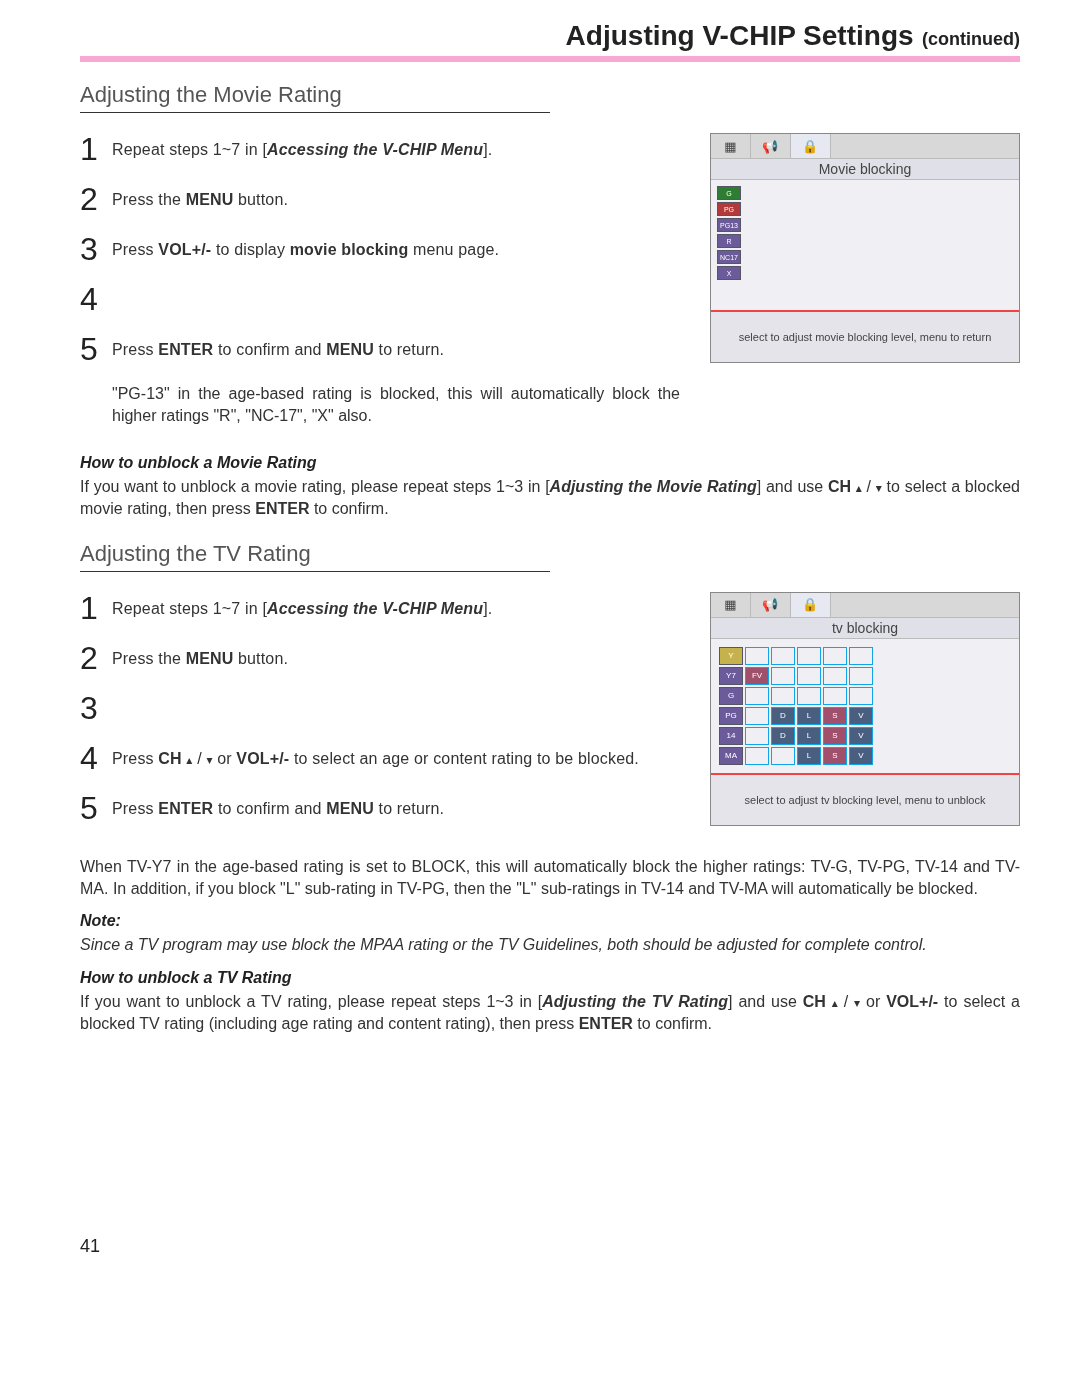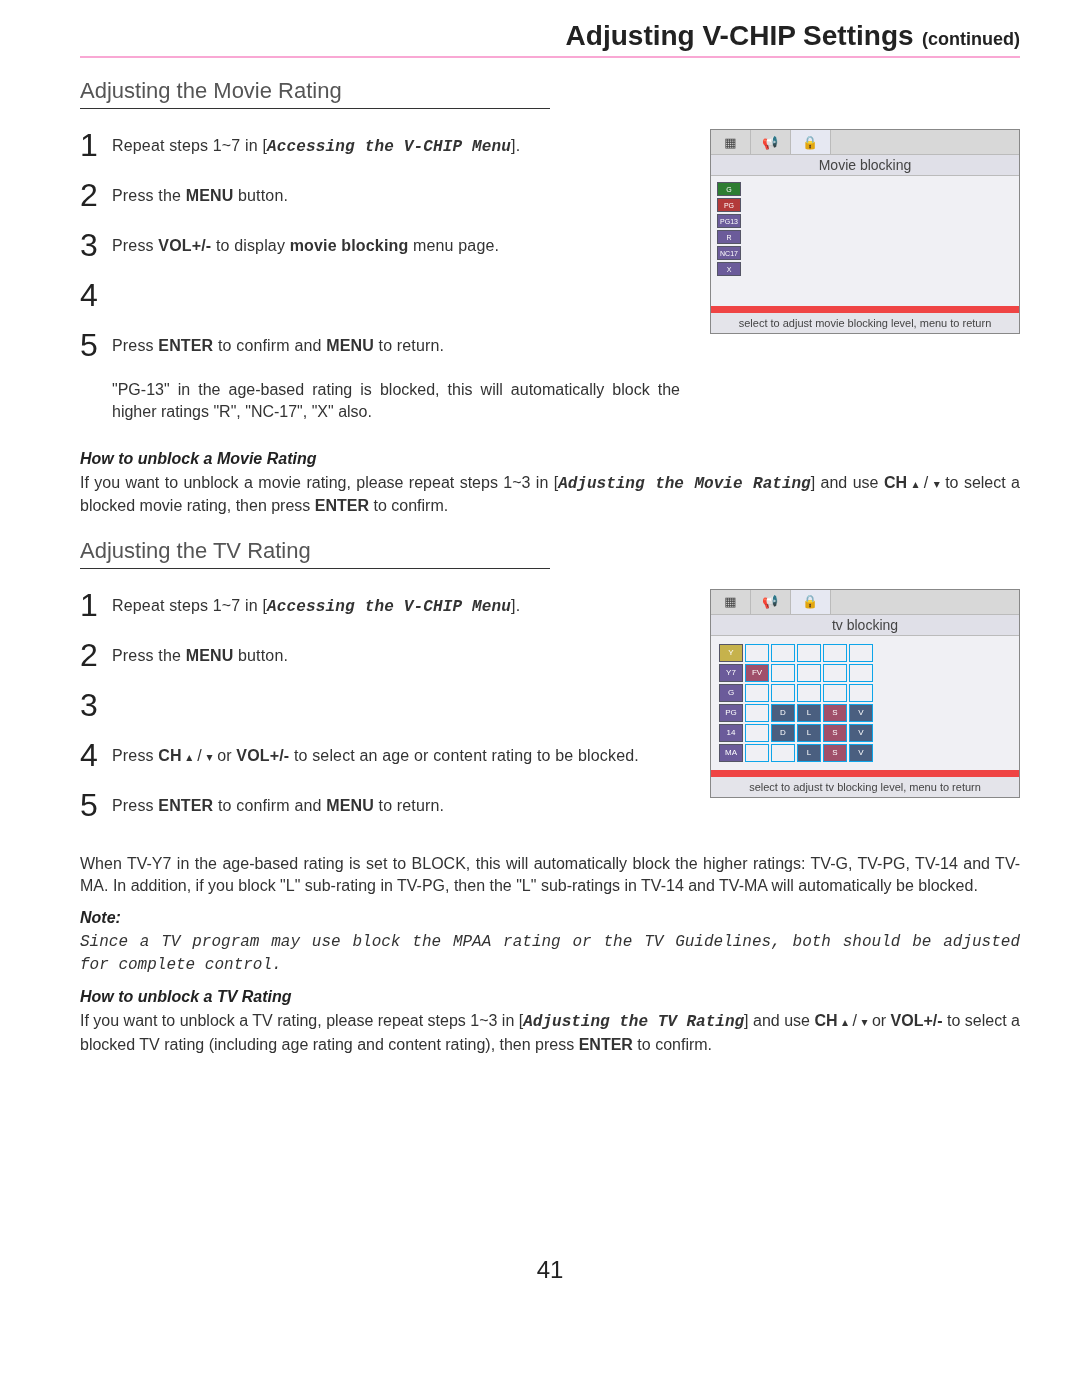"Adjusting V-CHIP Settings (continued)" .page-header { border-bottom: 2px solid #f9a8d4 -> 6px solid #f9a8d4 }
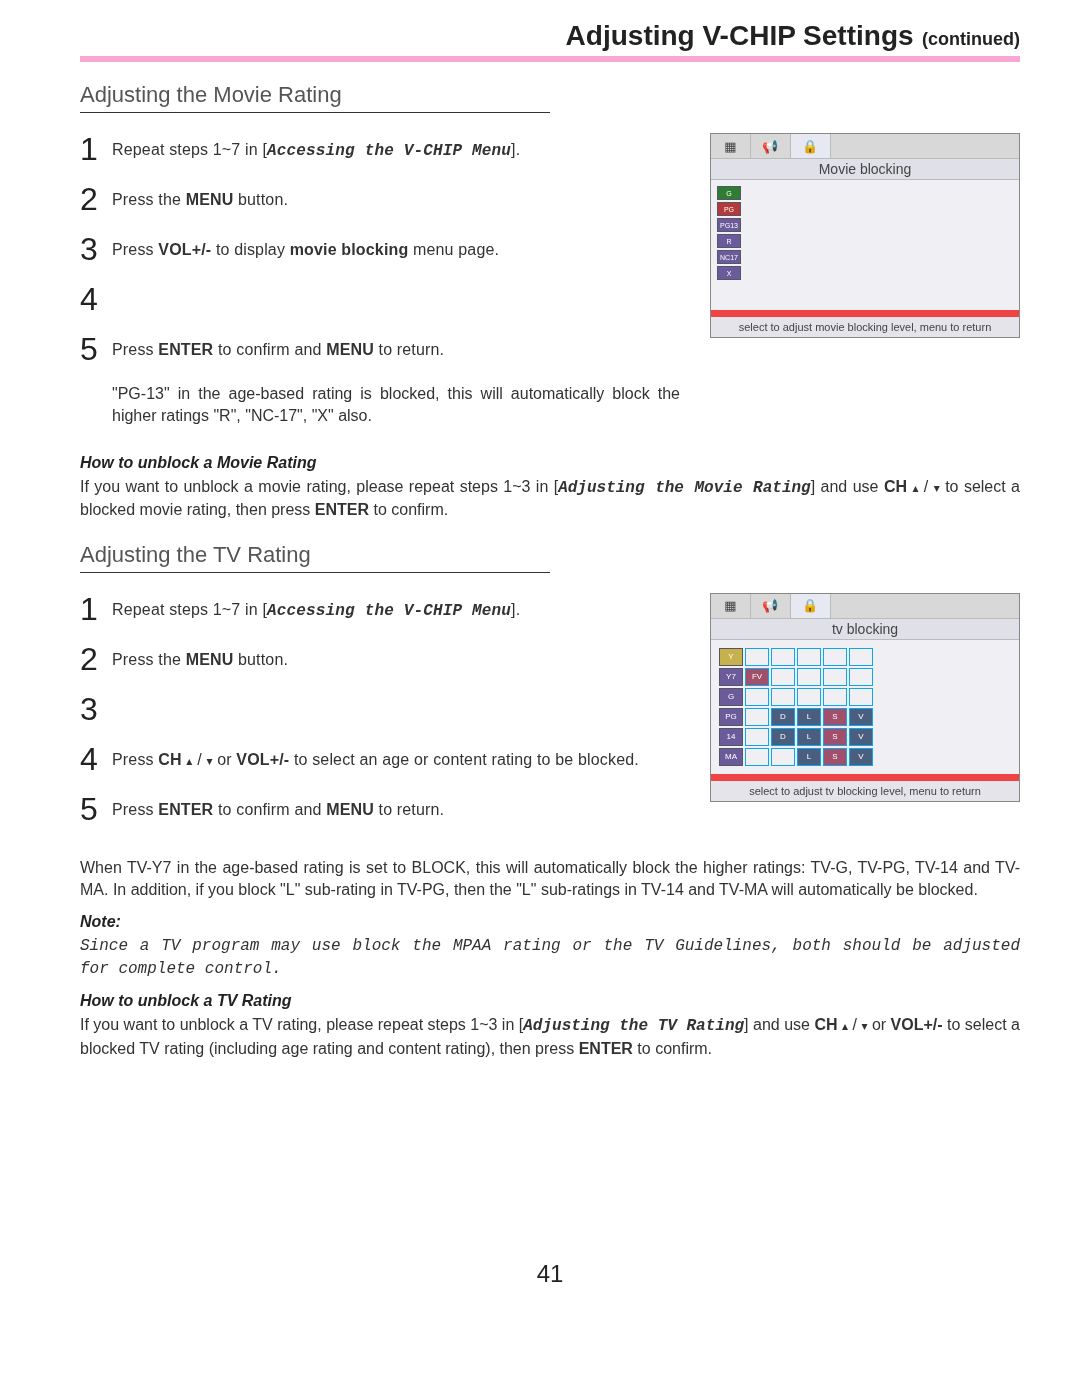"Accessing the V-CHIP Menu" .italic { font-family: Liberation Mono, monospace -> none }
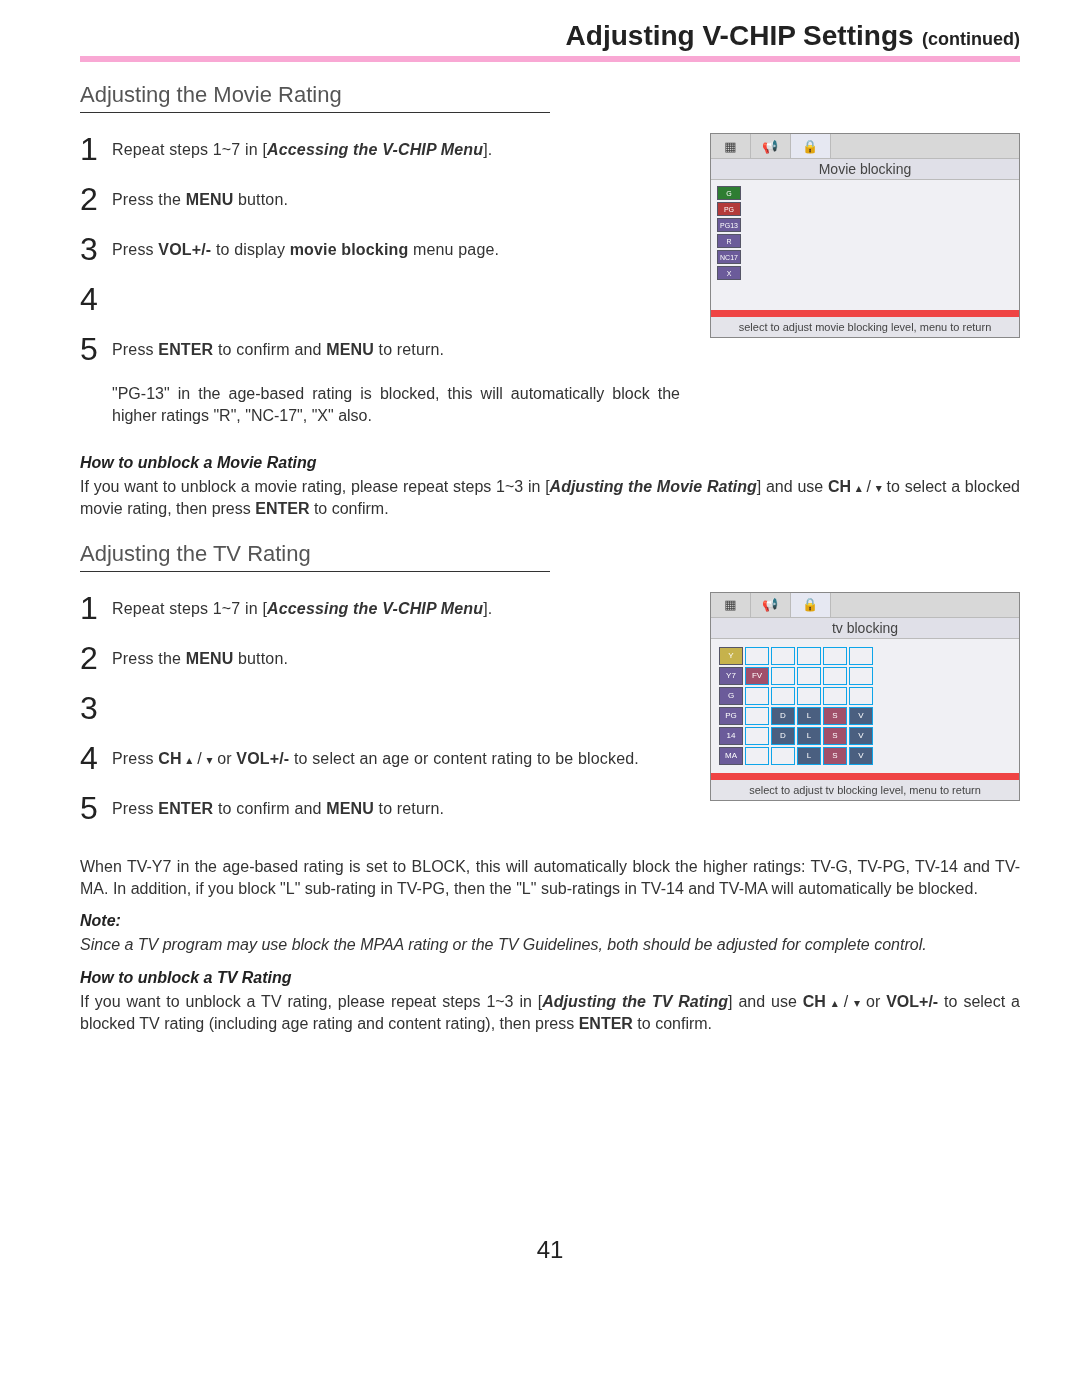"select to adjust movie blocking" .osd-footer { border-top: 7px solid #ef4444 -> 2px solid #ef4444; padding: 4px 2px -> 19px 2px }
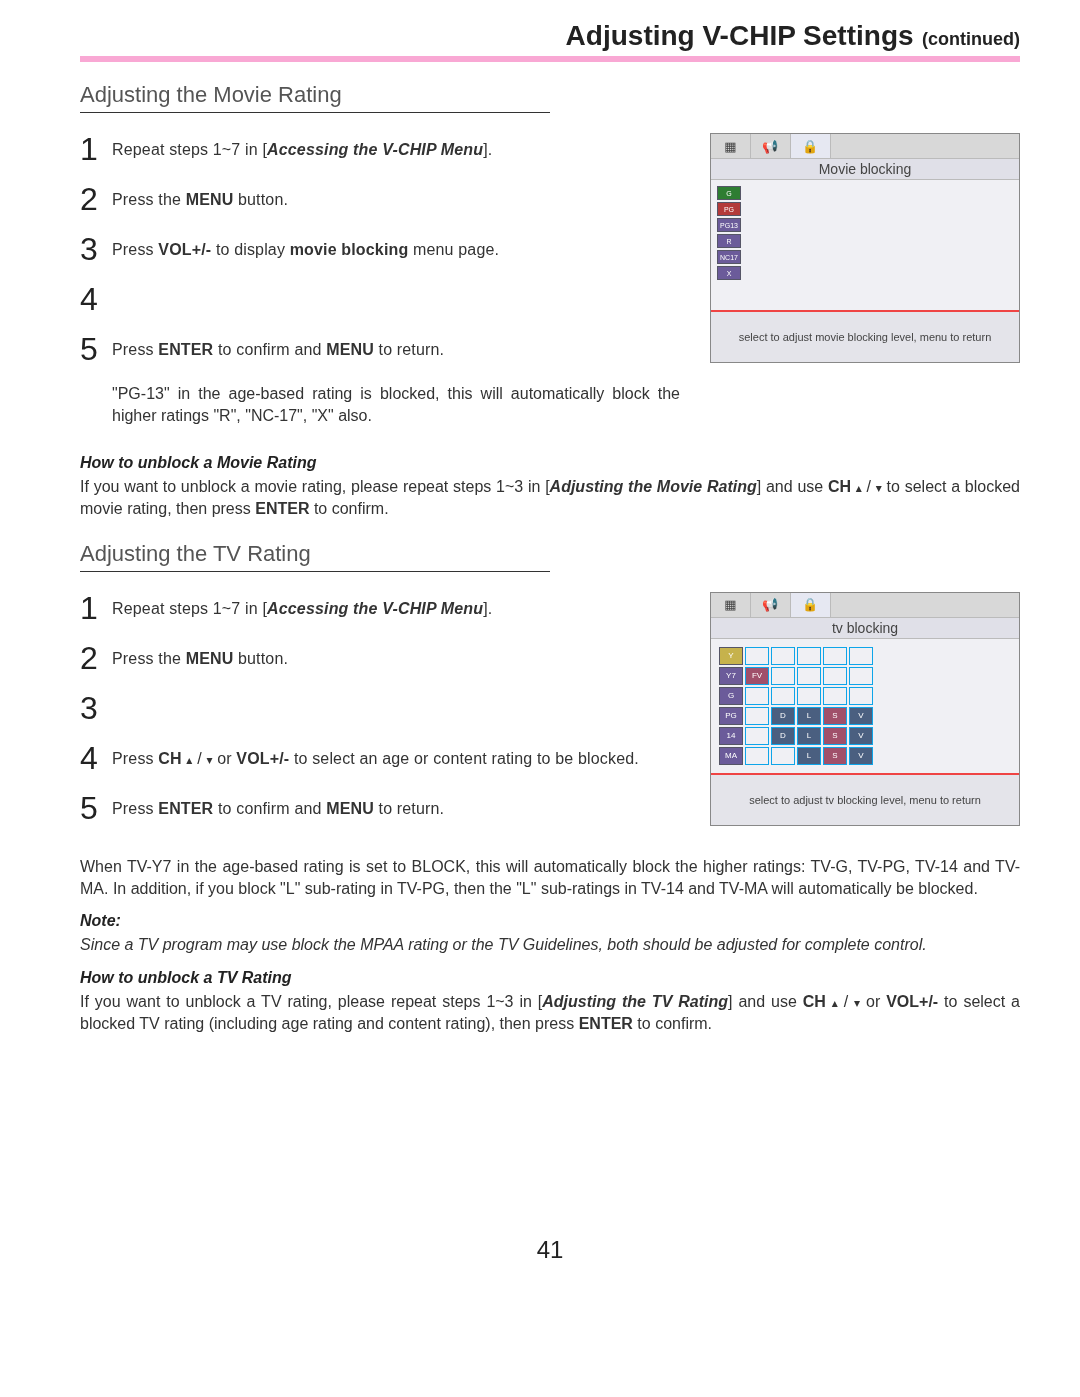"select to adjust tv blocking" div.osd-footer { text: return -> unblock }
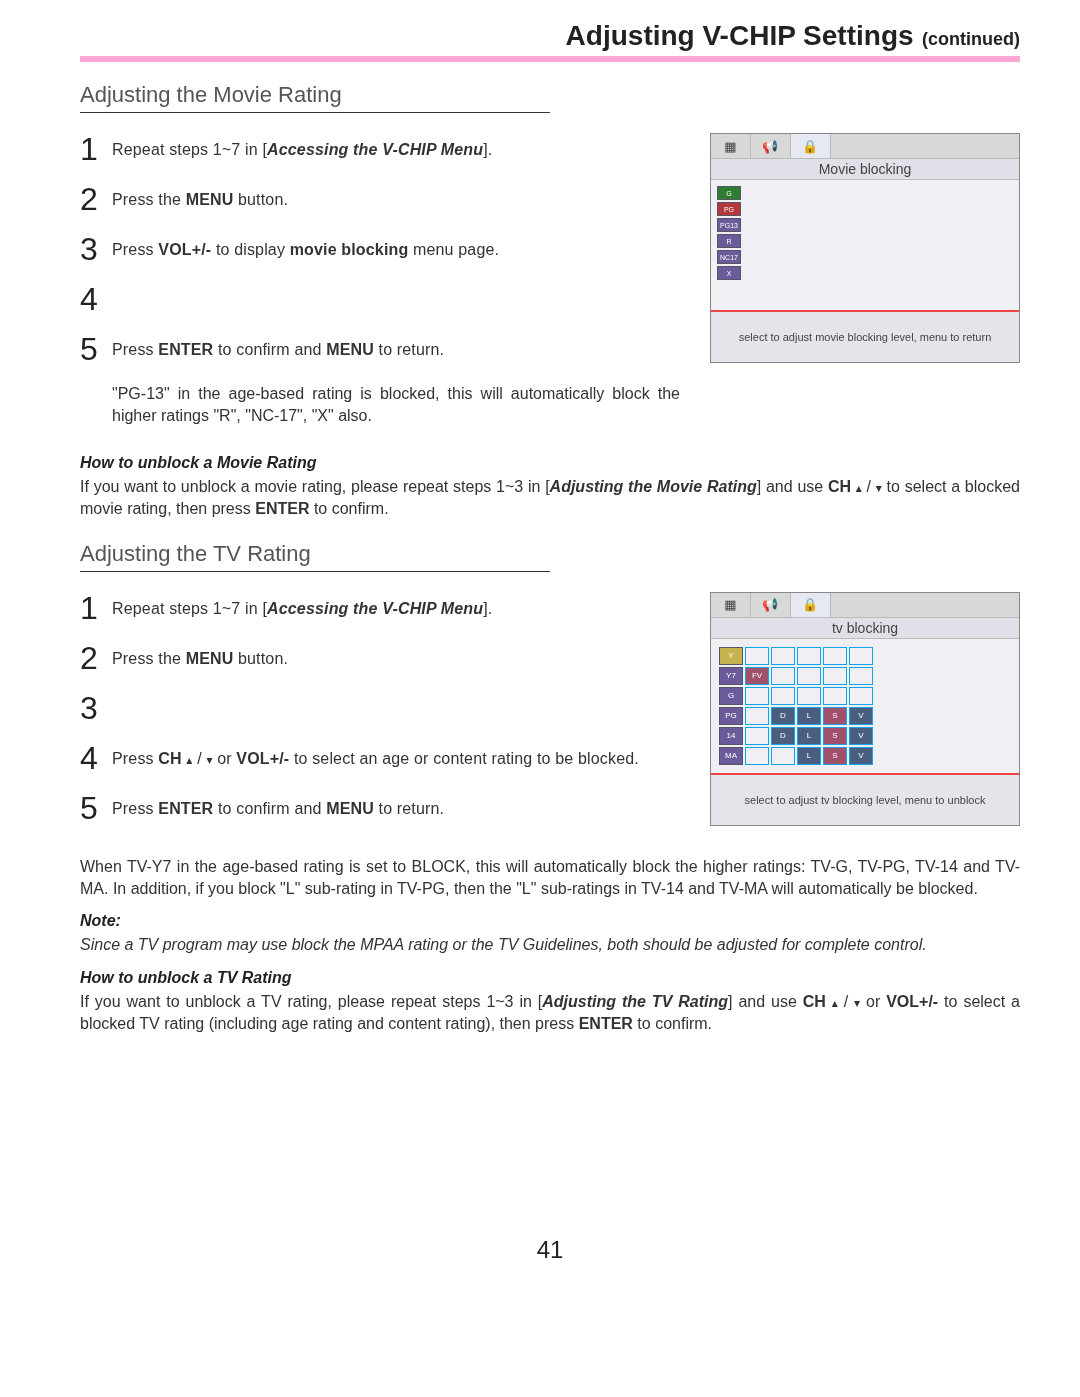"41" .page-number { font-size: 24px -> 18px; text-align: center -> left }
